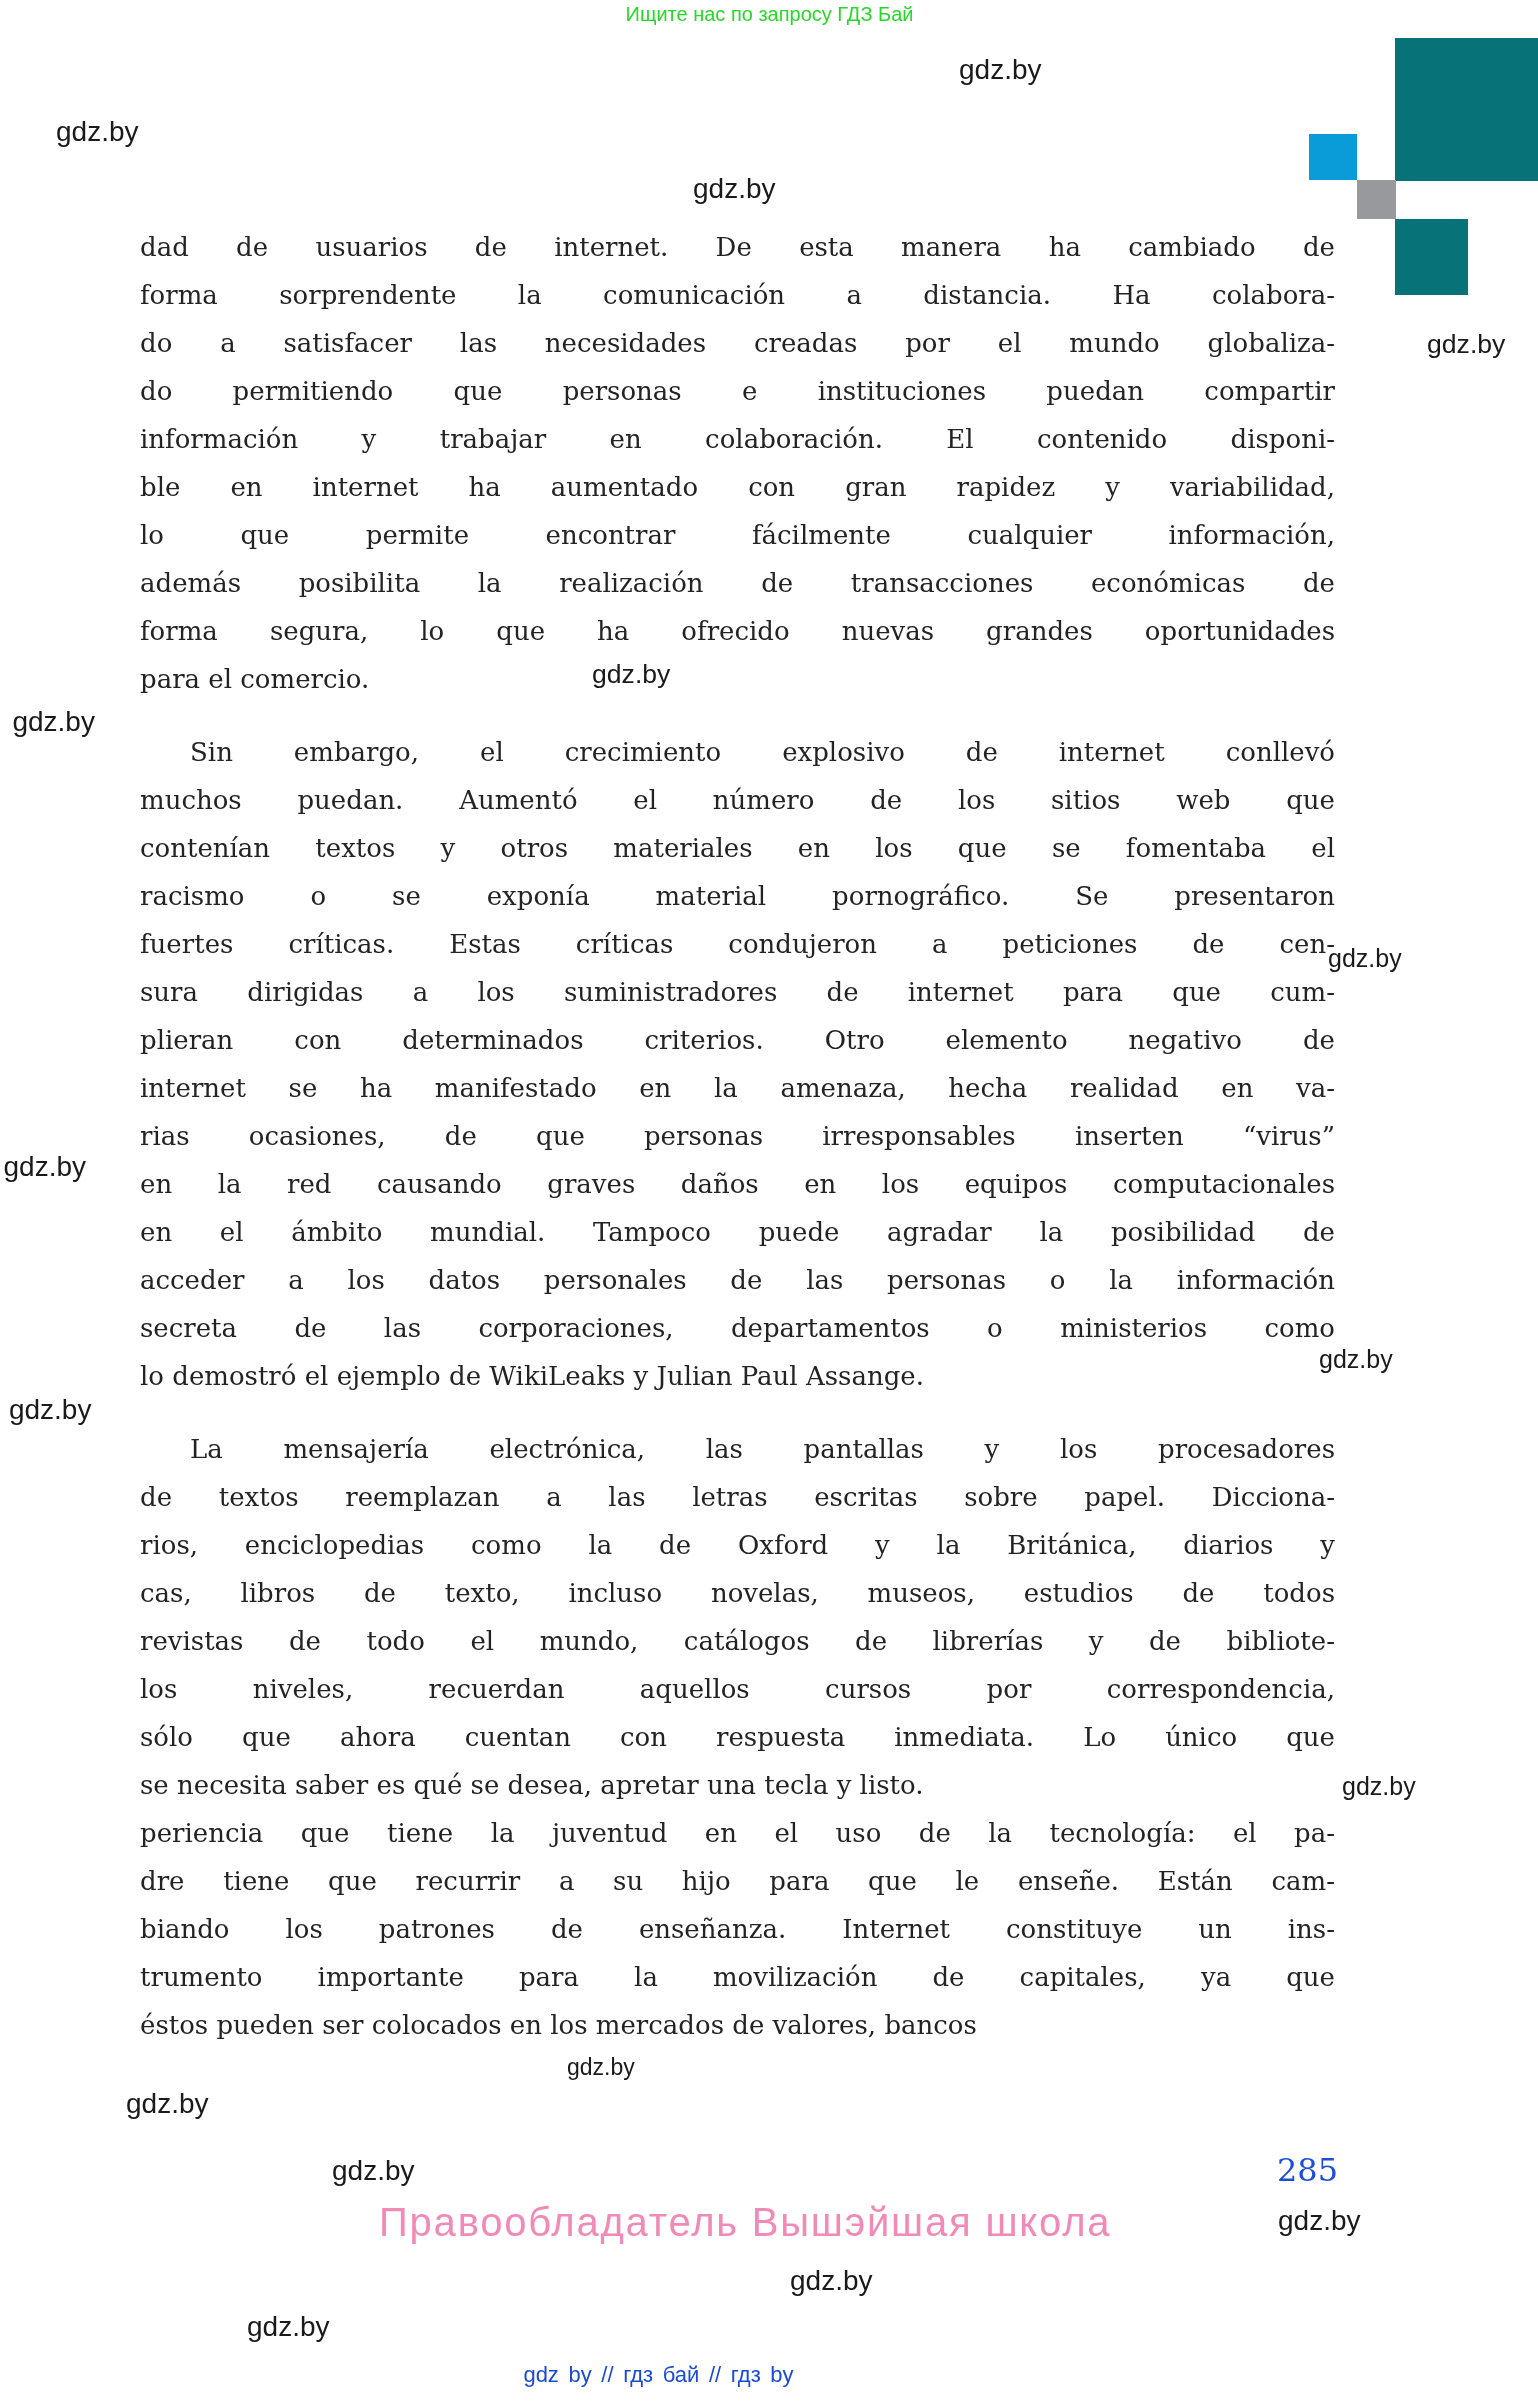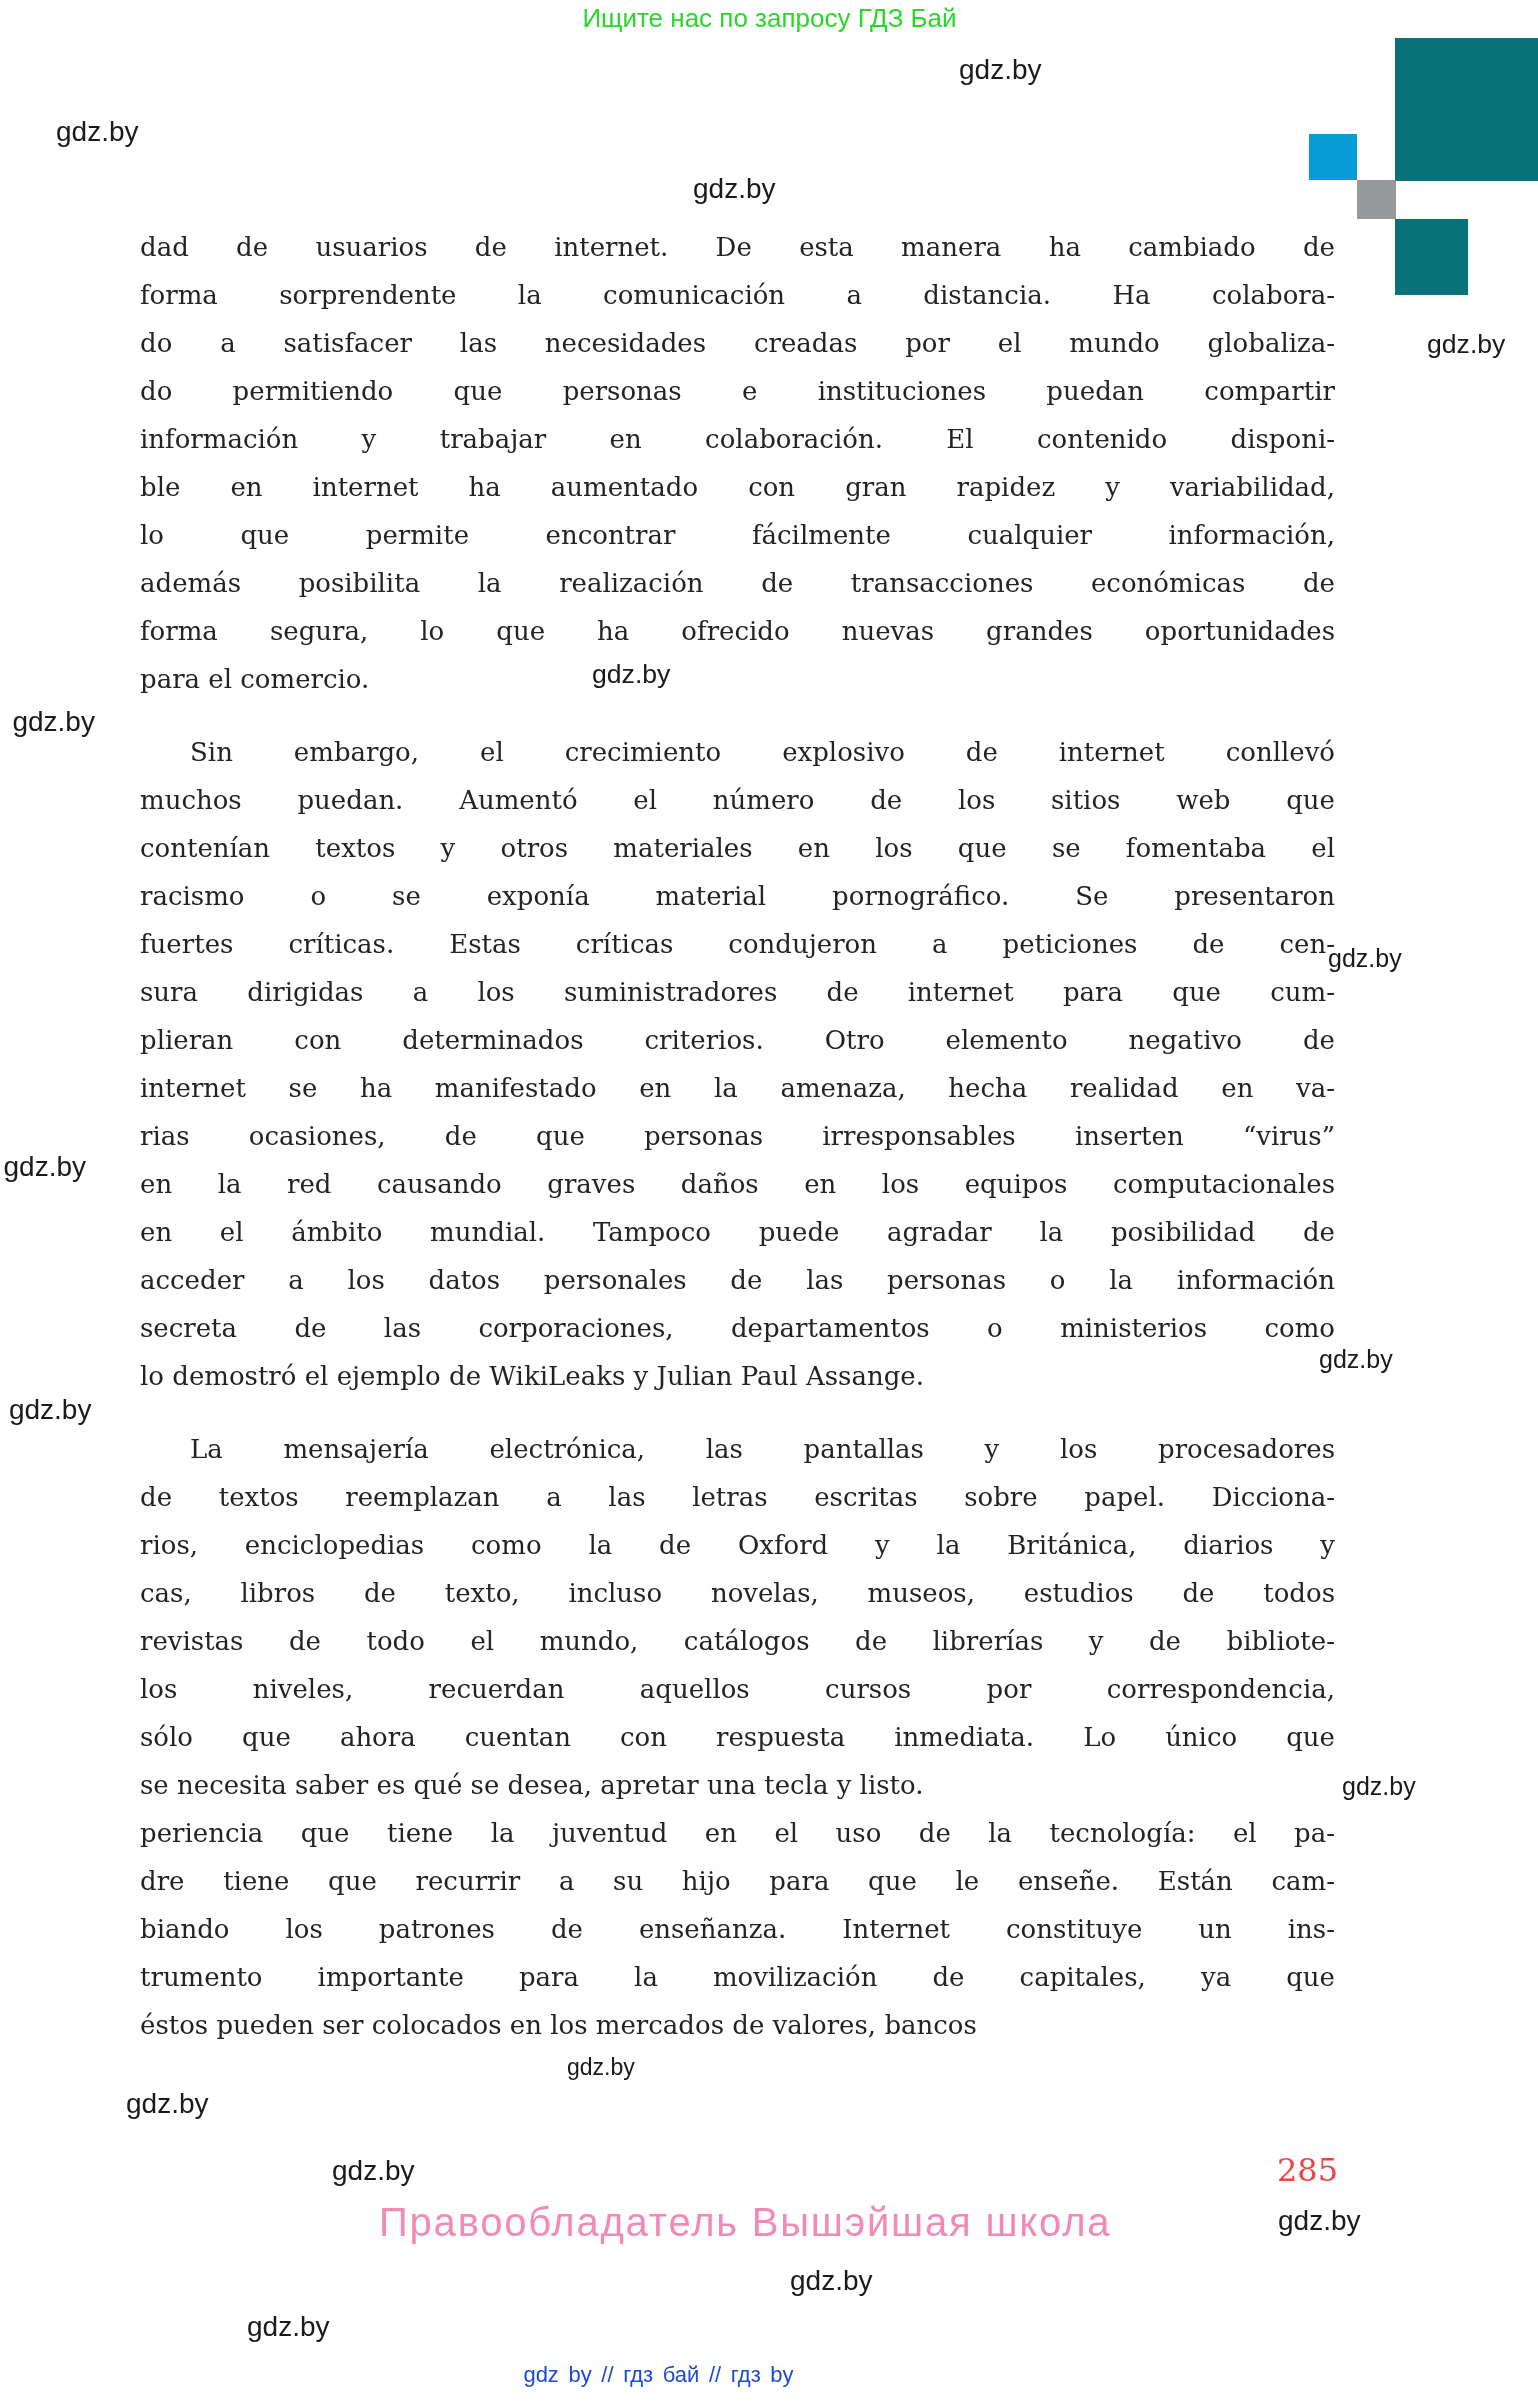"Ищите нас по запросу ГДЗ" #promo { font-size: 26px -> 20px }
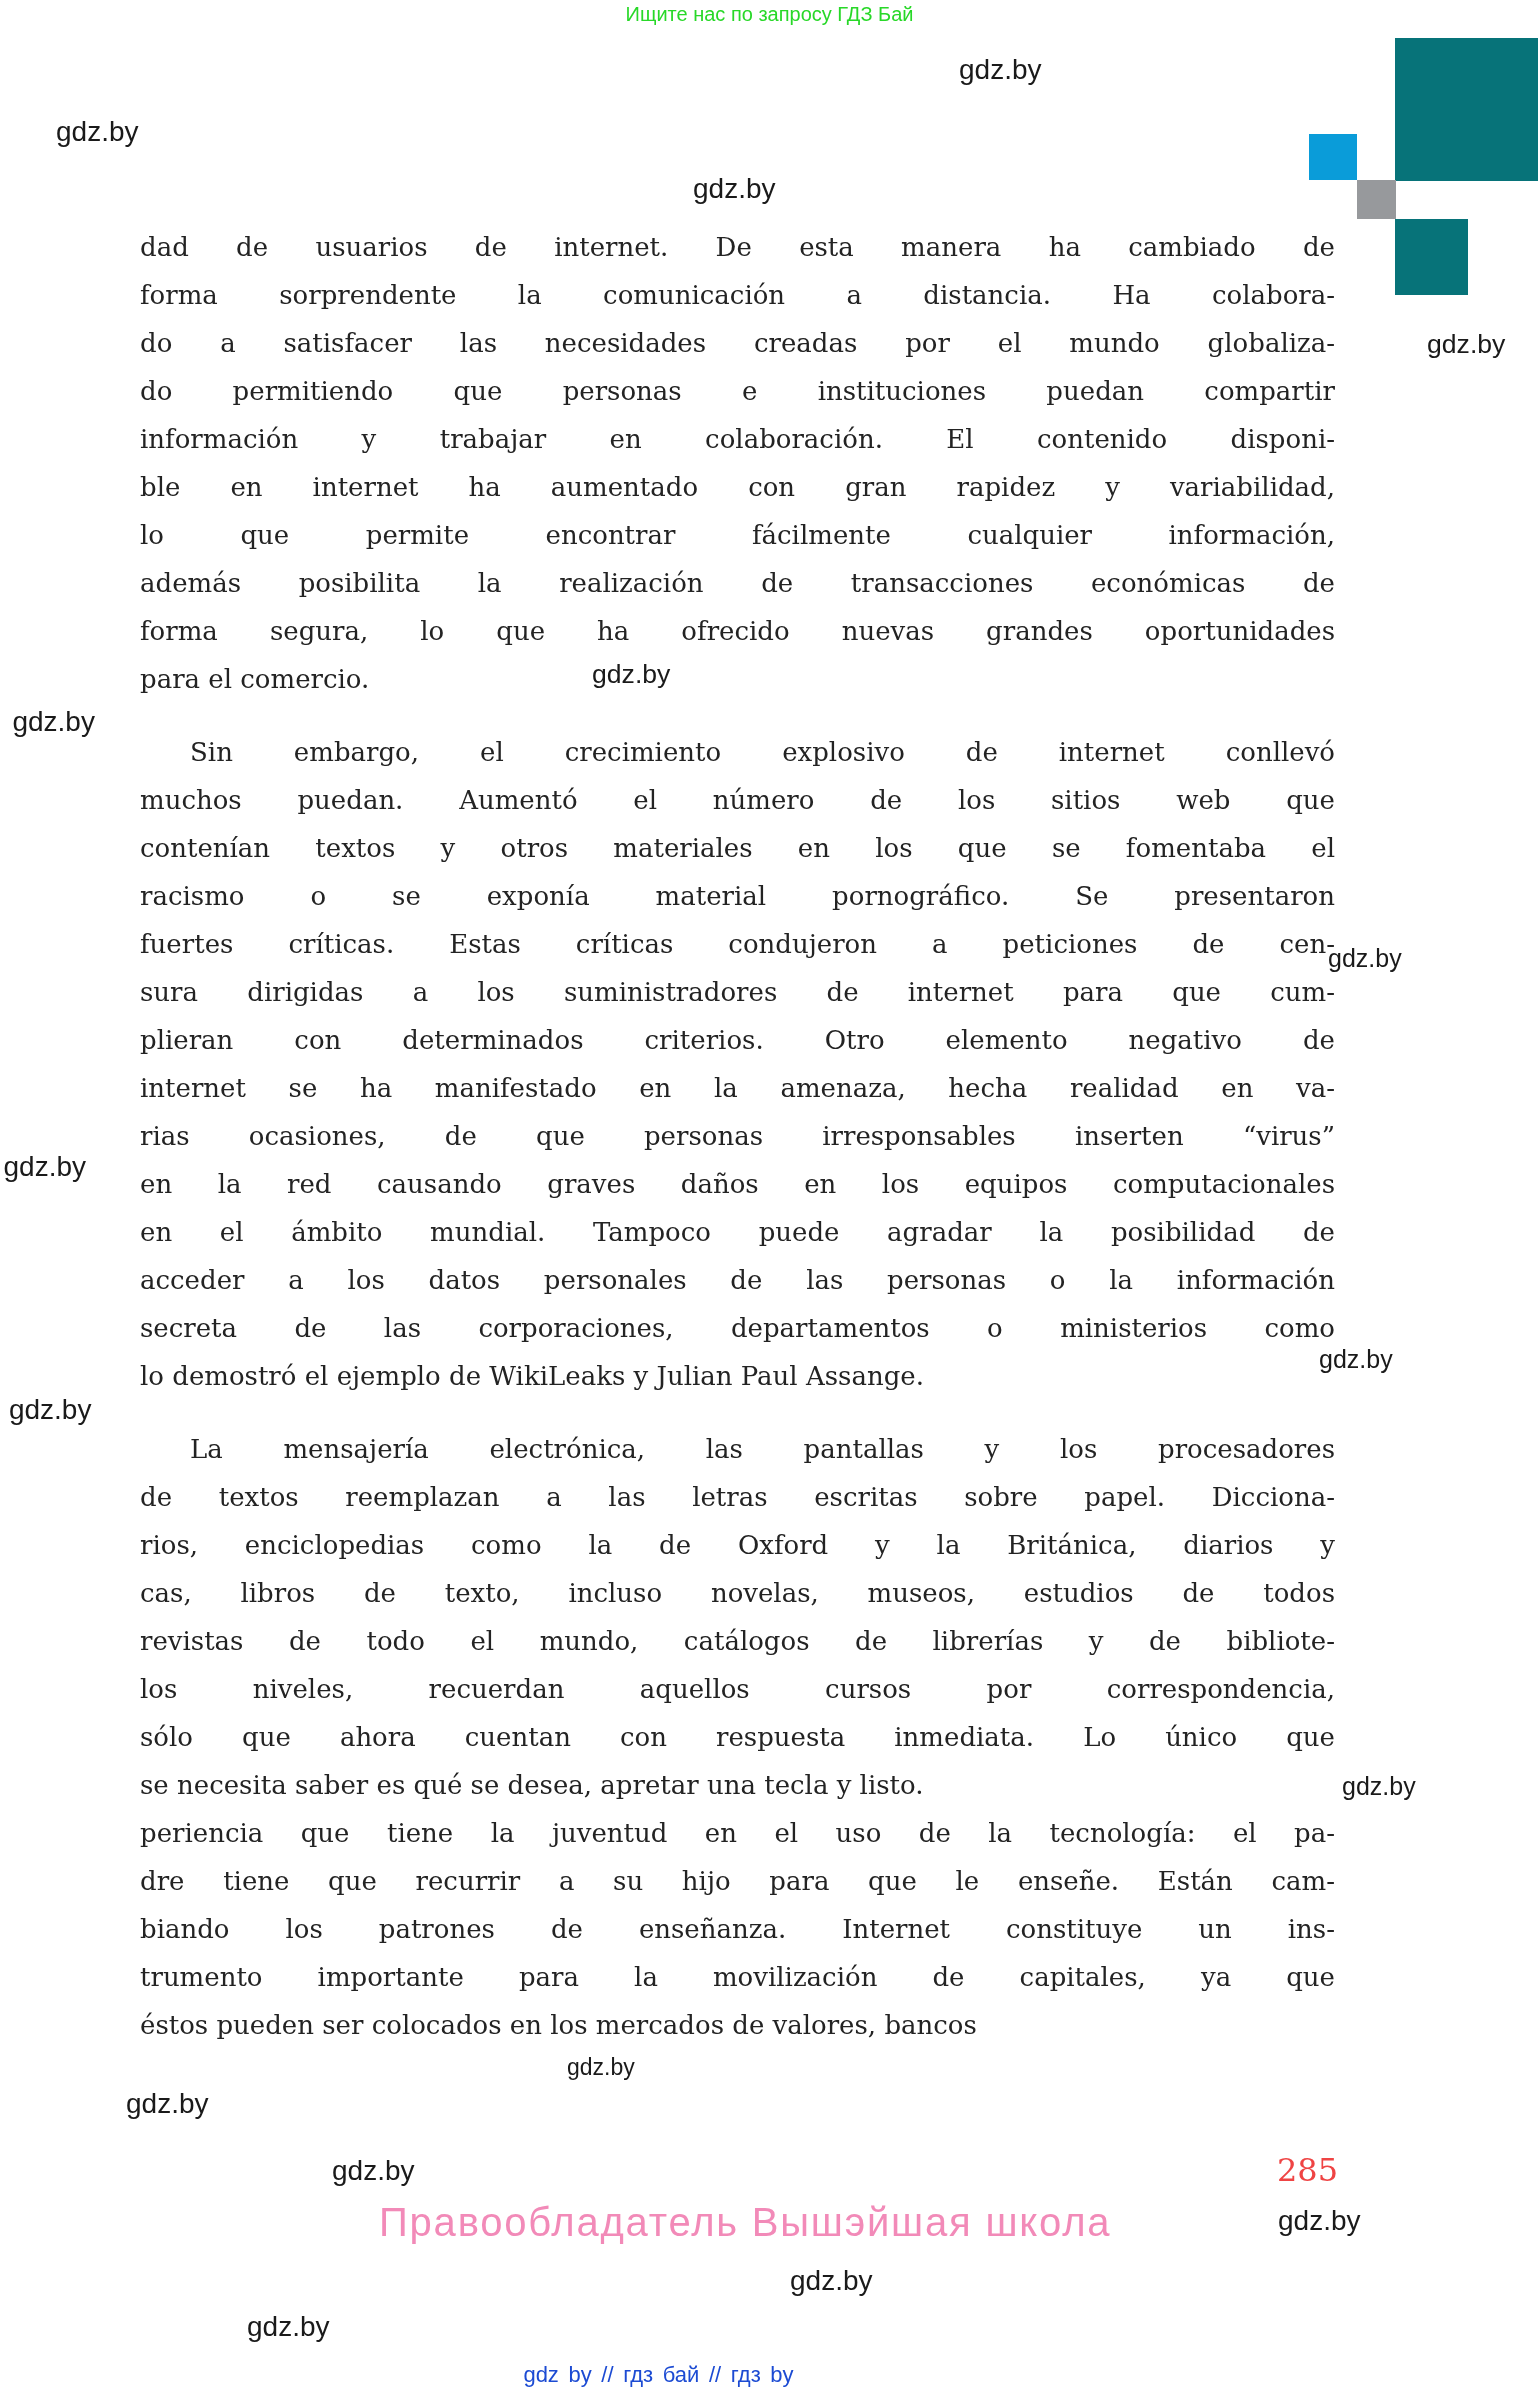"285" #page-number { color: #ef4444 -> #1d4ed8 }
